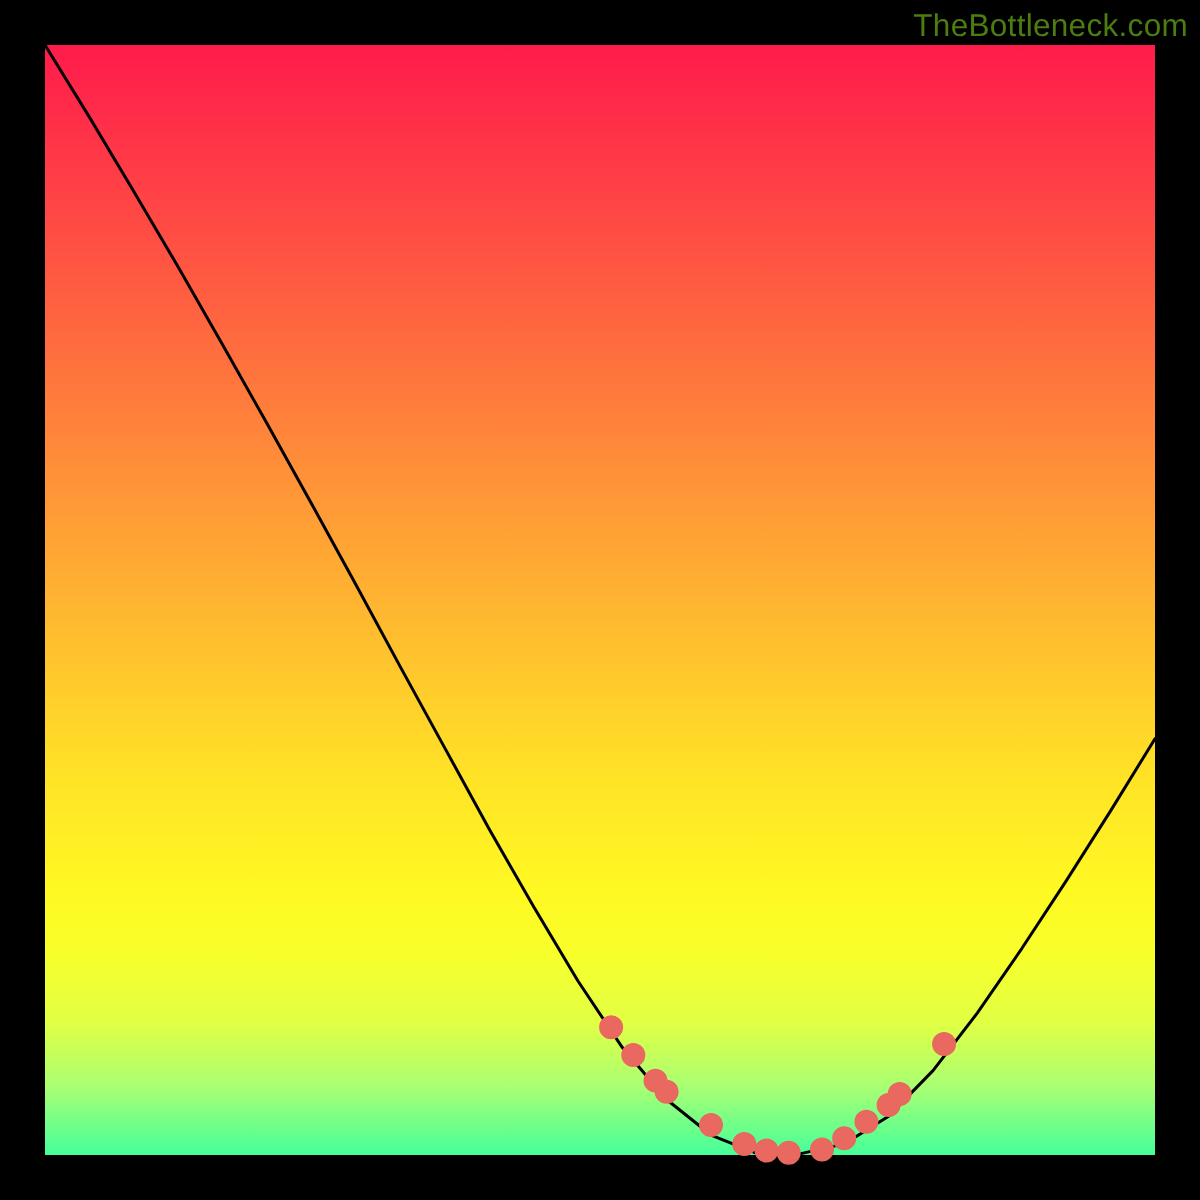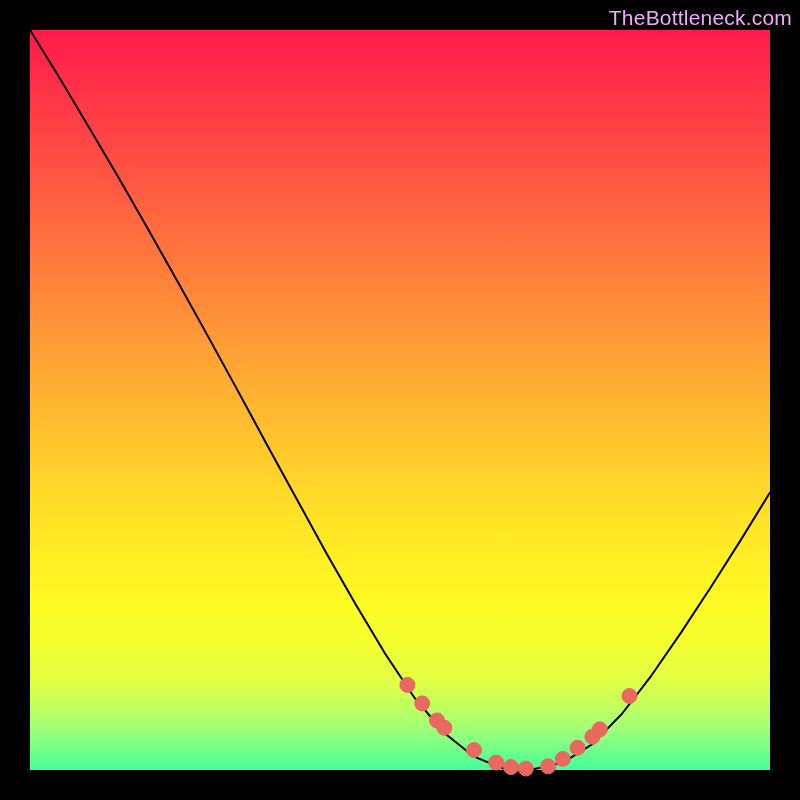"TheBottleneck.com" .watermark { color: #f0abfc -> #4d7c0f }
